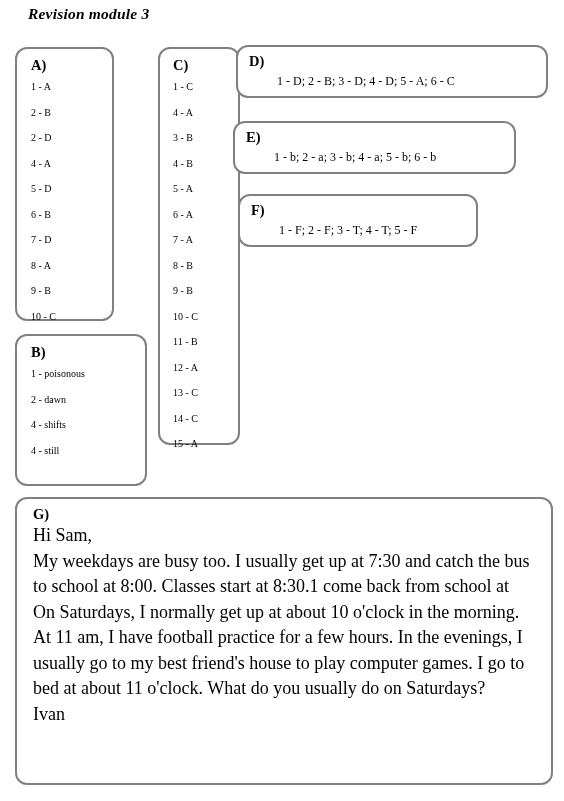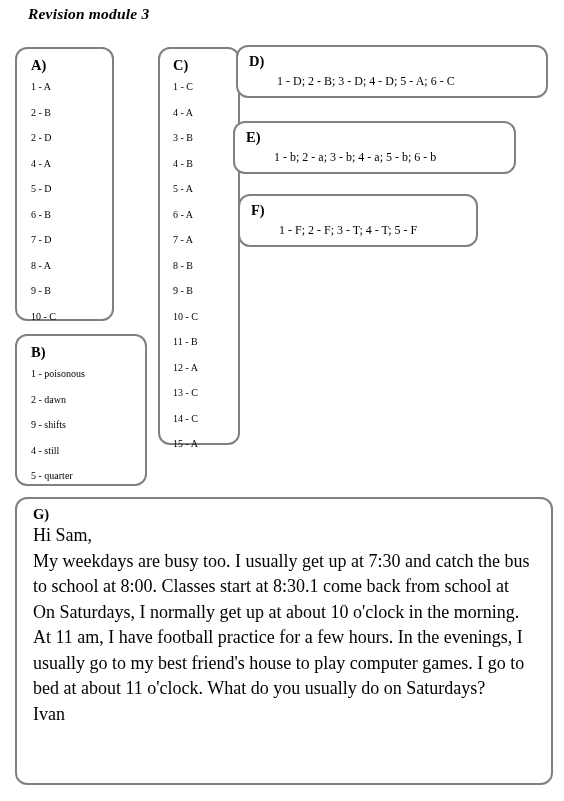"9 - shifts" span.ans-line { text: 9 -> 4 }
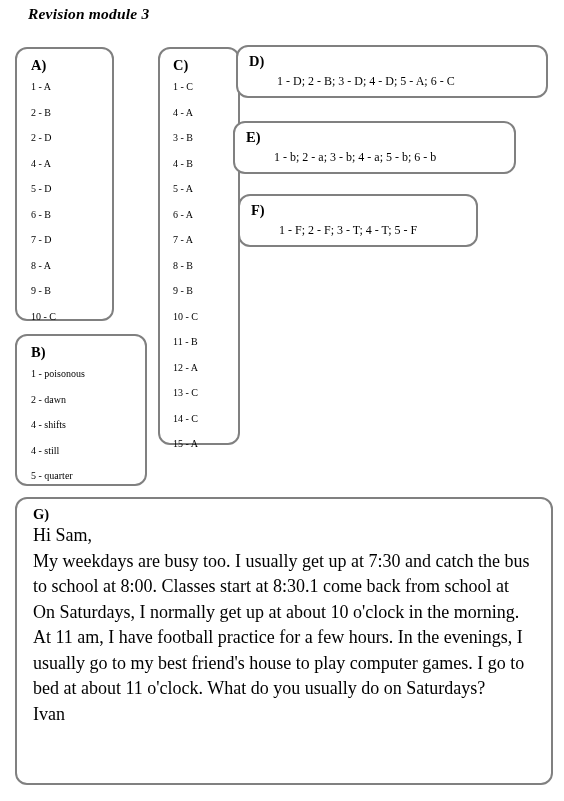"5 - quarter" span.ans-line { html: <span>5 - quarter</span> -> none }
